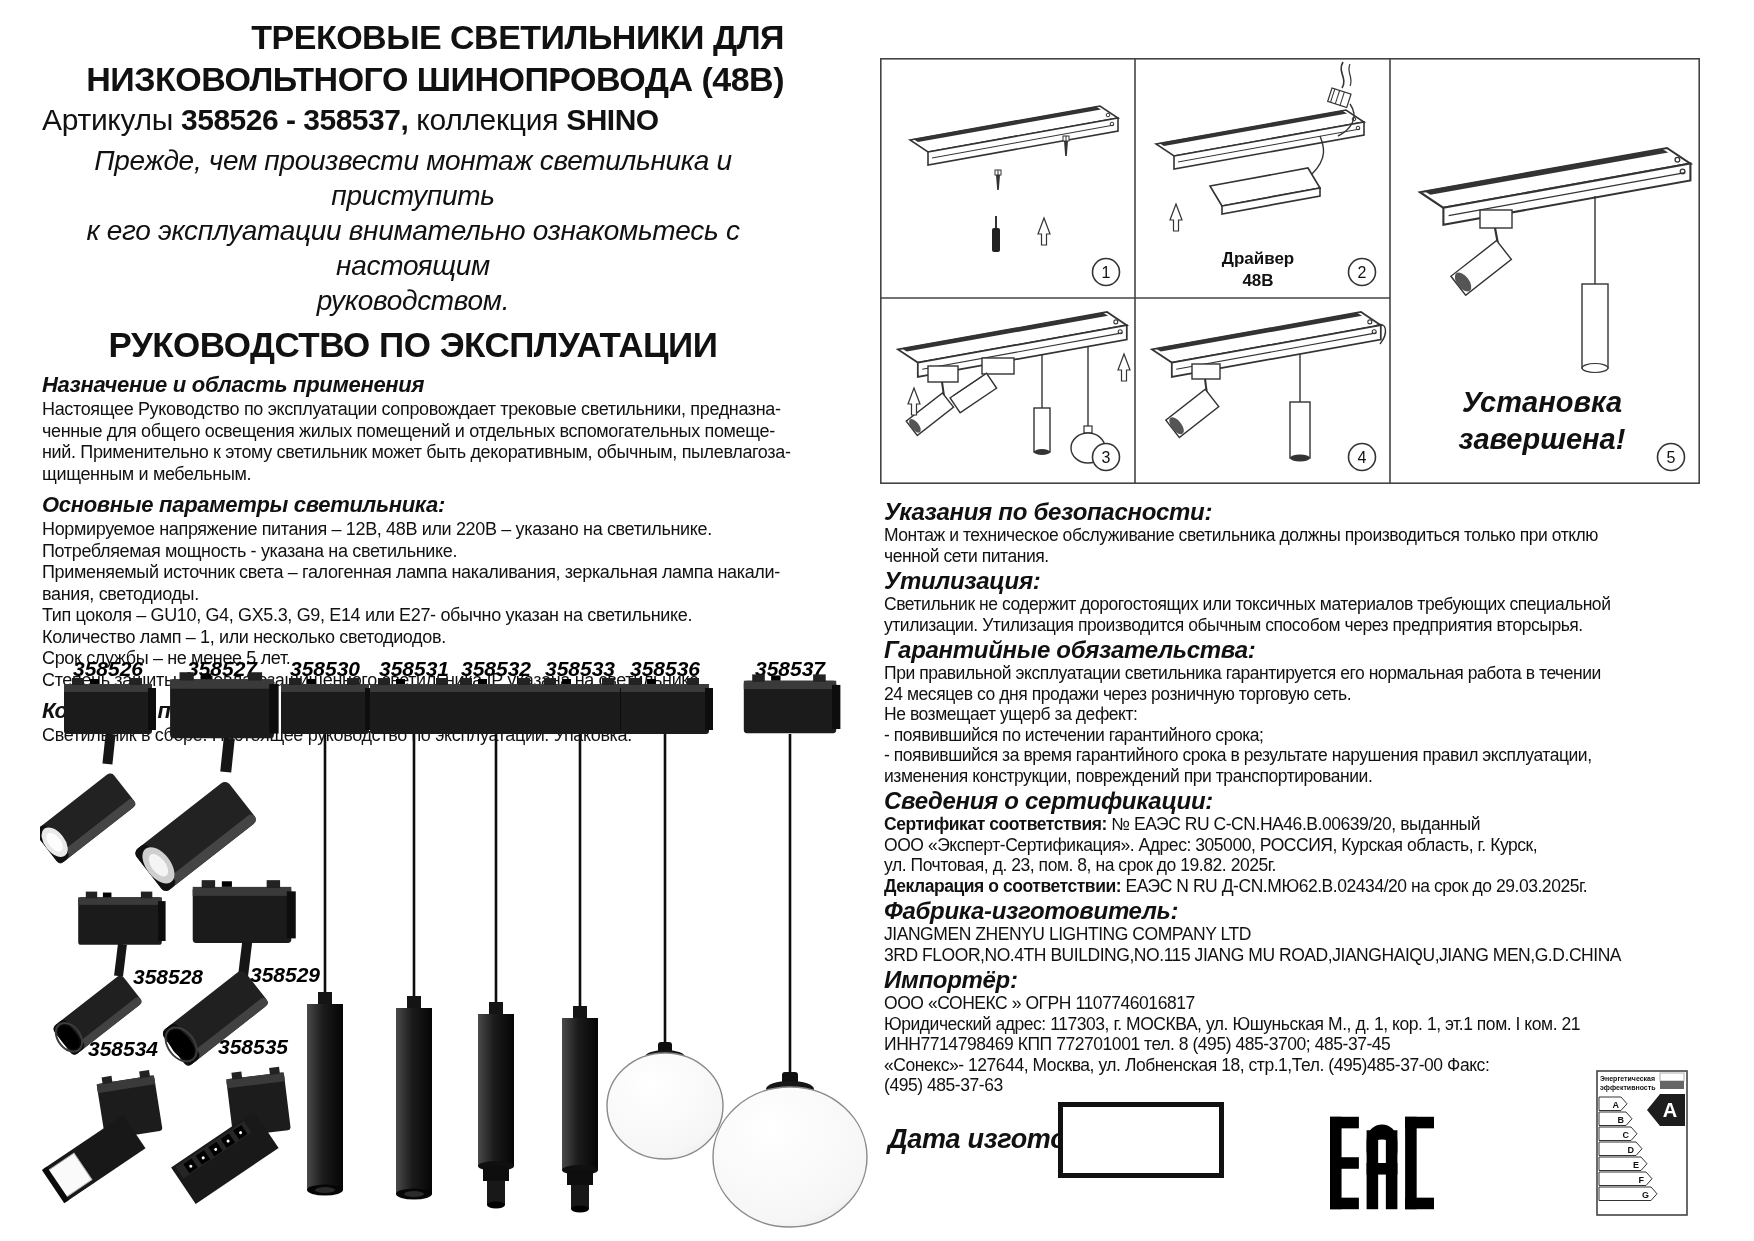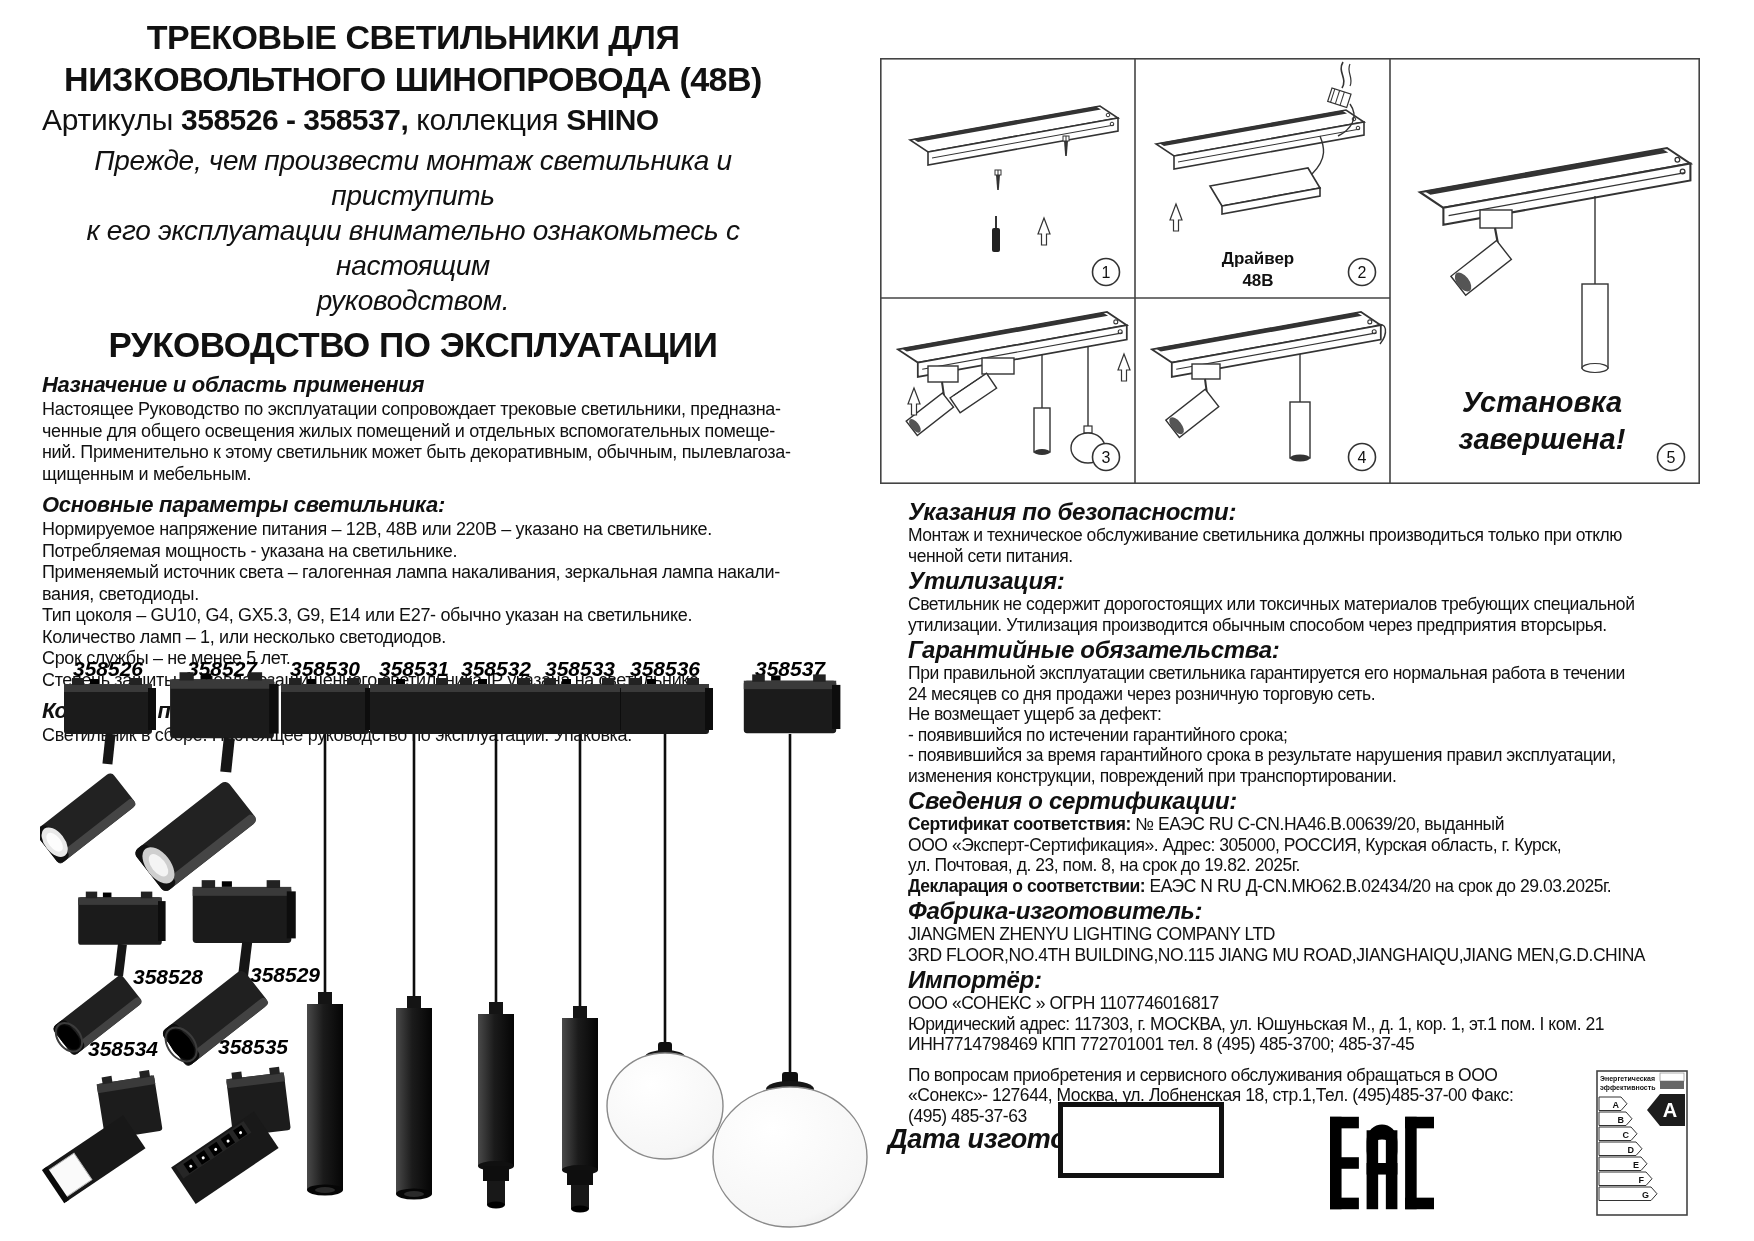"ТРЕКОВЫЕ СВЕТИЛЬНИКИ ДЛЯ" .title { text-align: center -> right }
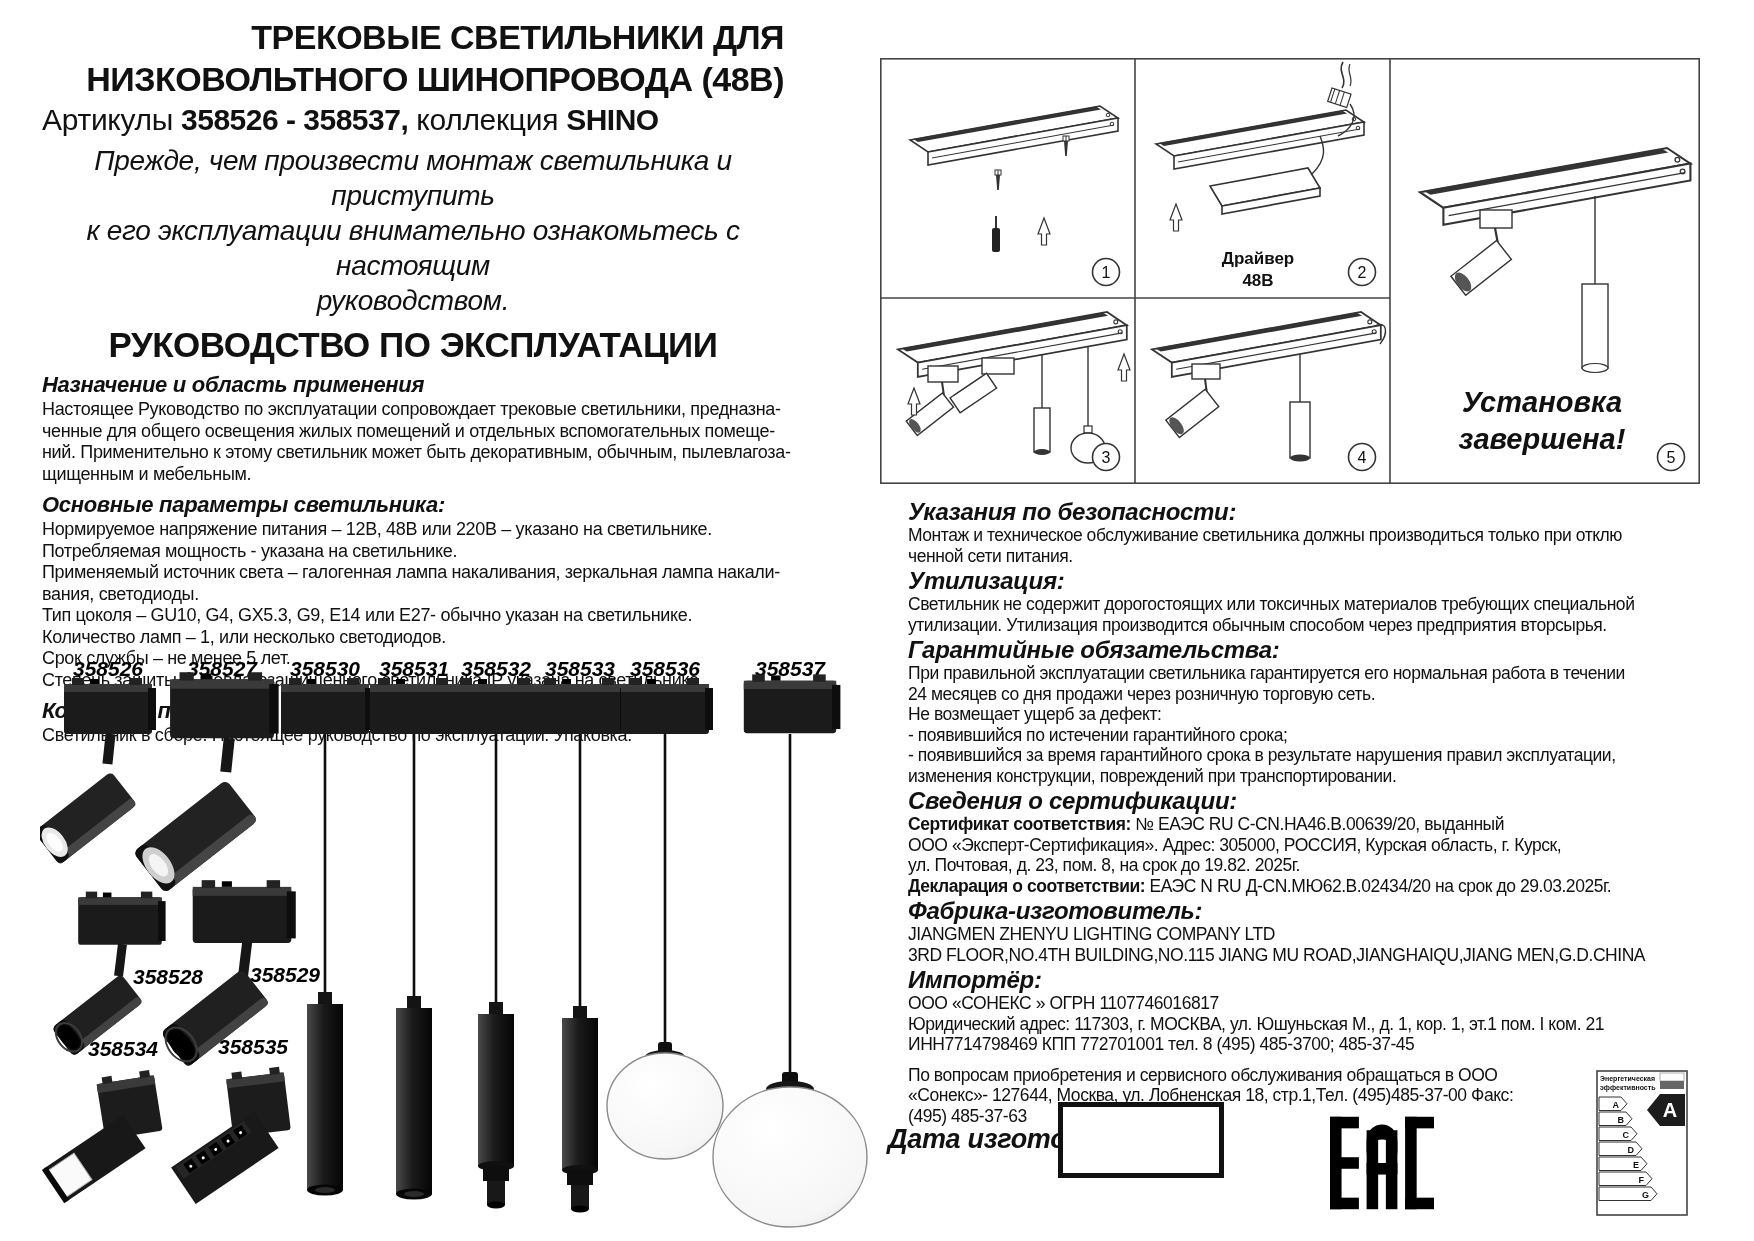"Указания по безопасности:" .rtext { left: 908px -> 884px }
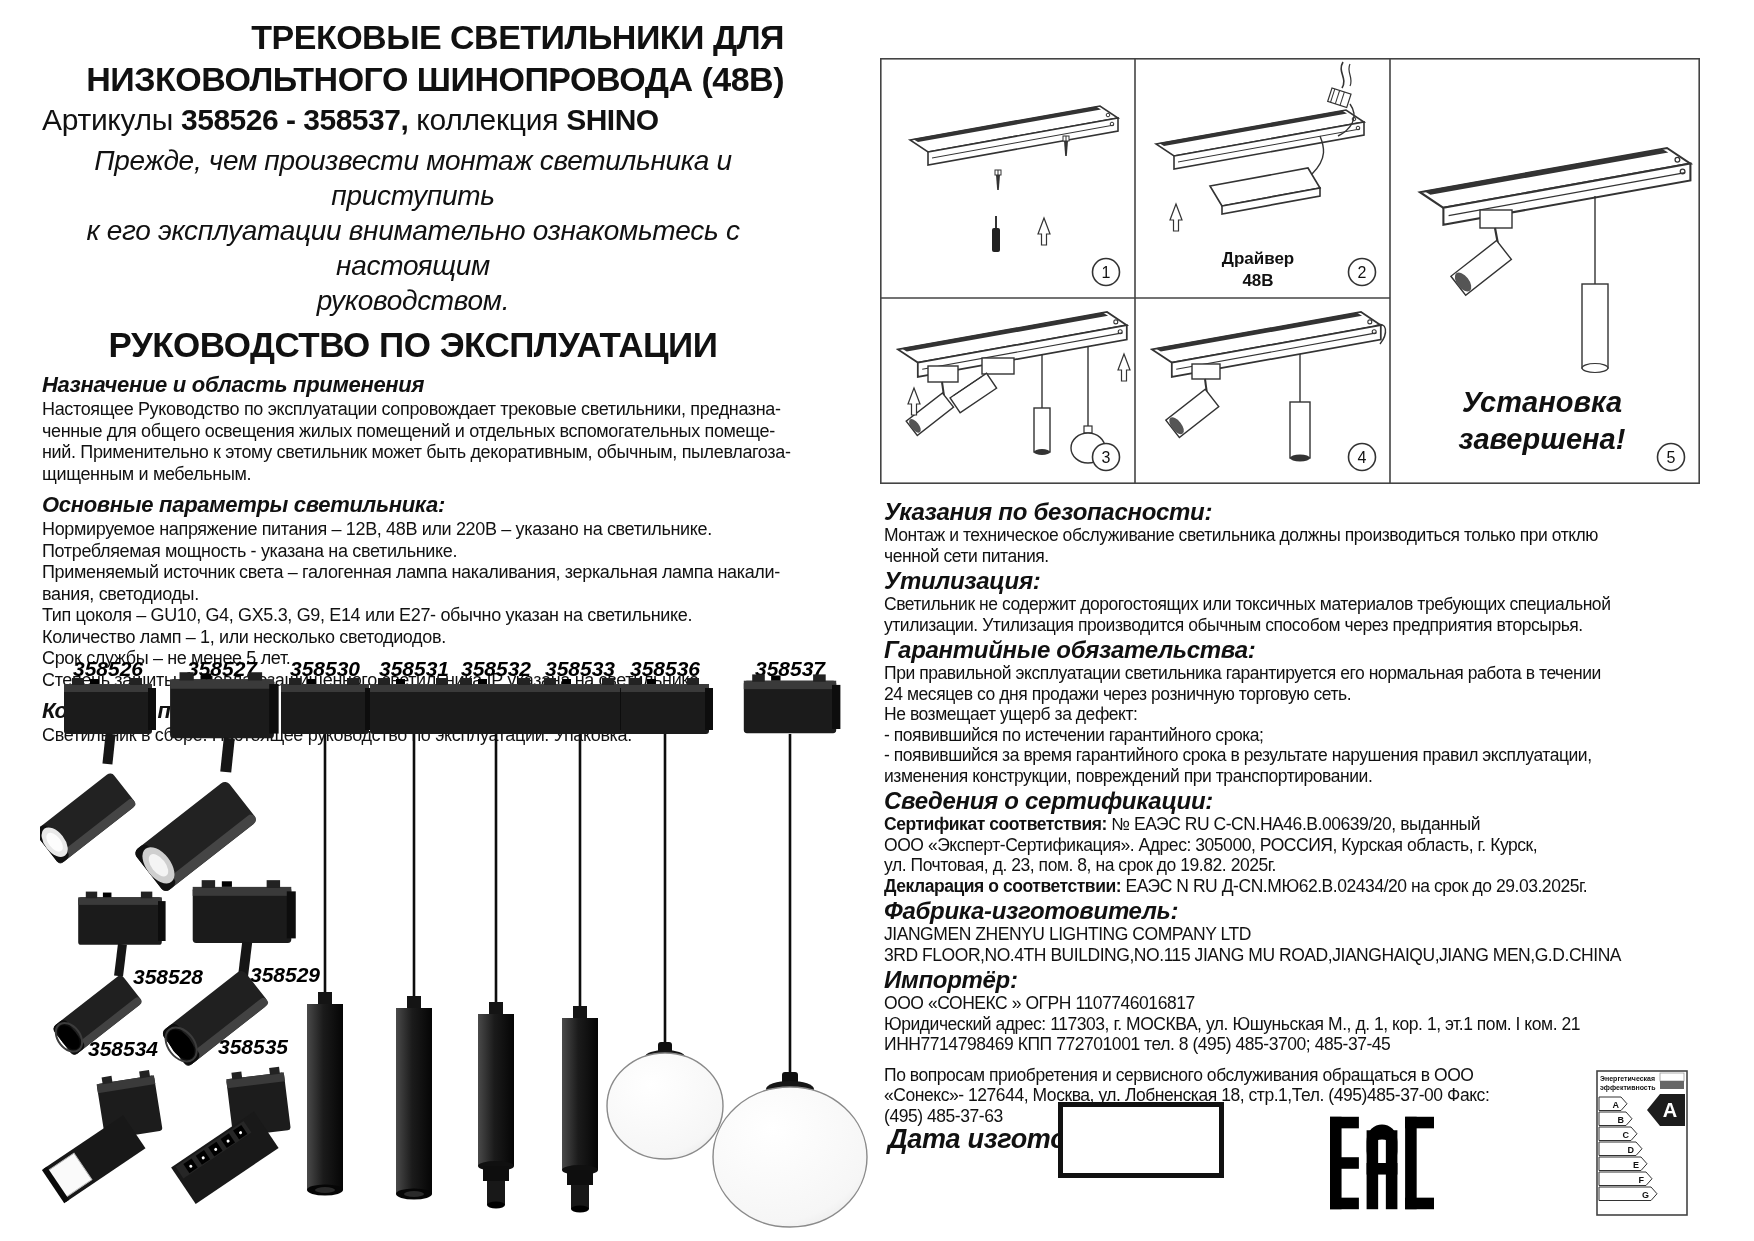"По вопросам приобретения и сервисного" div.t-line { html: <div>По вопросам приобретения и сервисного обслуживания обращаться в ООО</div> -> none }
